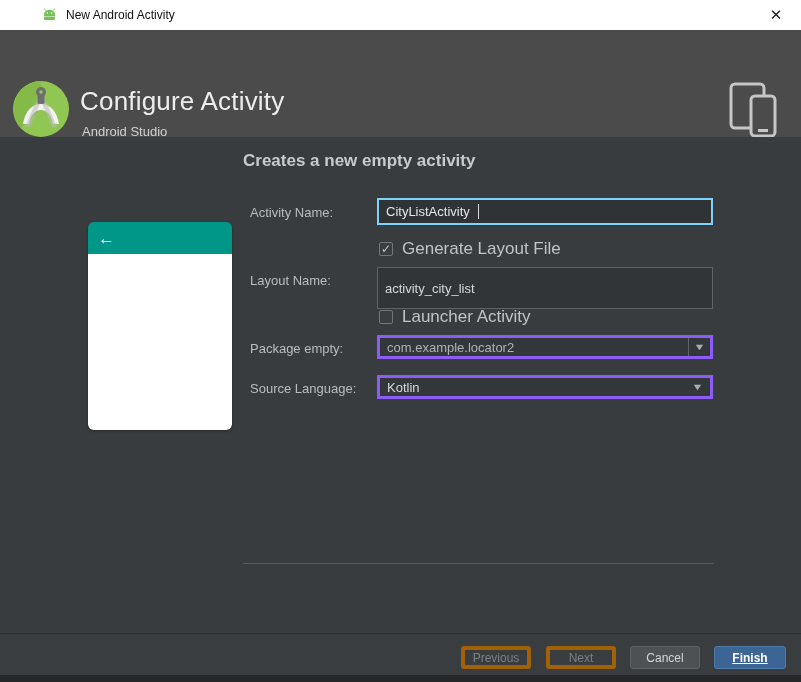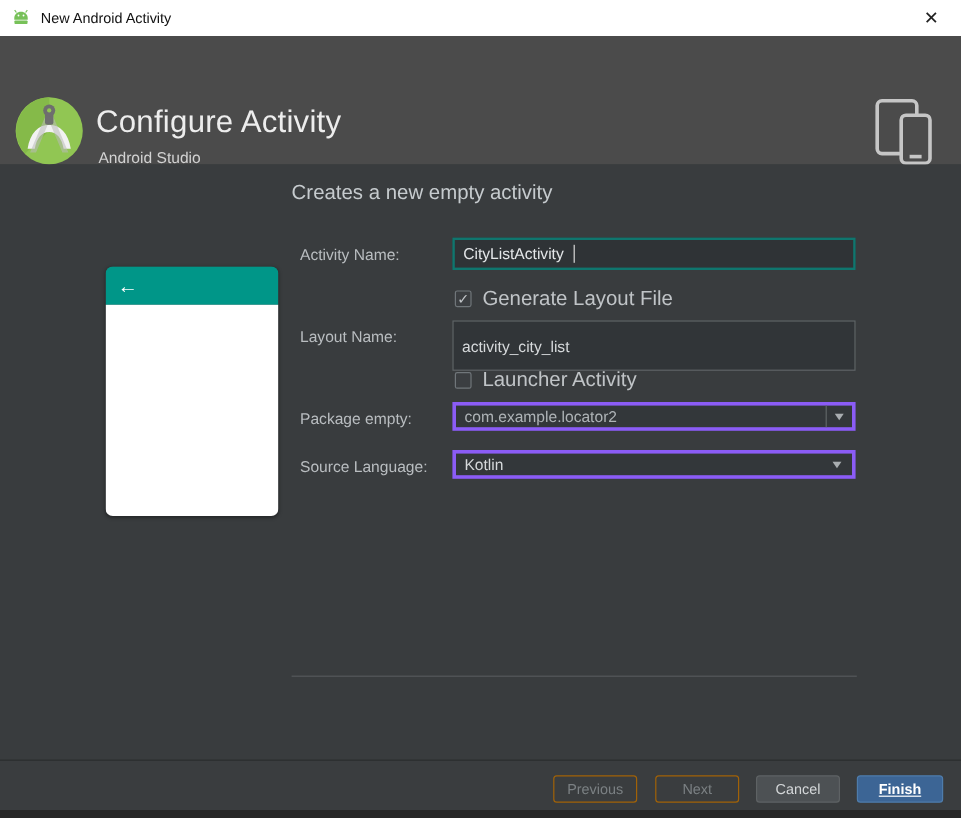"New Android Activity" .titlebar { padding-left: none -> 32px }
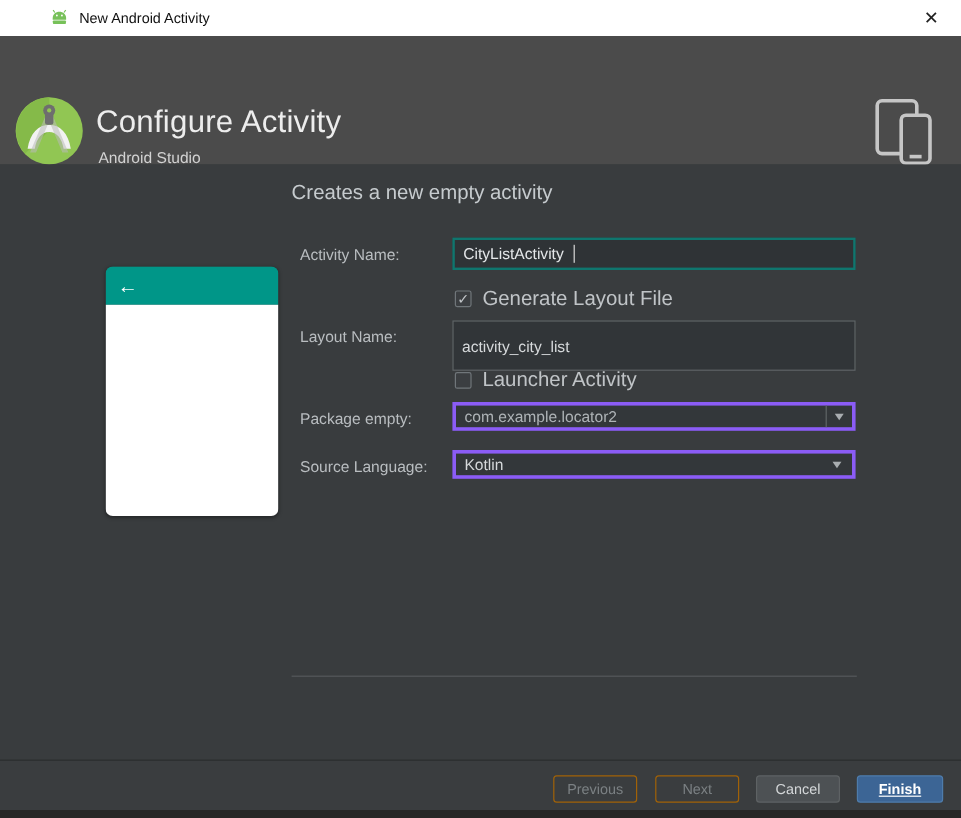"Creates a new empty activity" .heading { font-weight: normal -> bold }
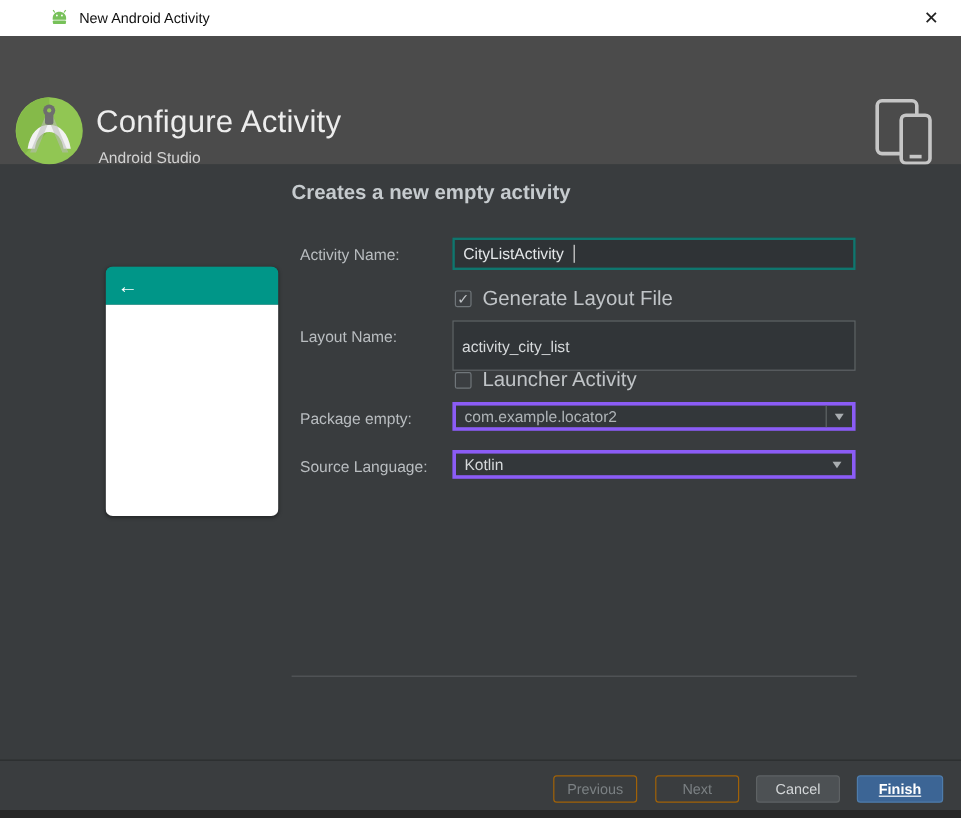"CityListActivity" .text-field.focused { border: 2px solid #0f766e -> 2px solid #7dd3fc }
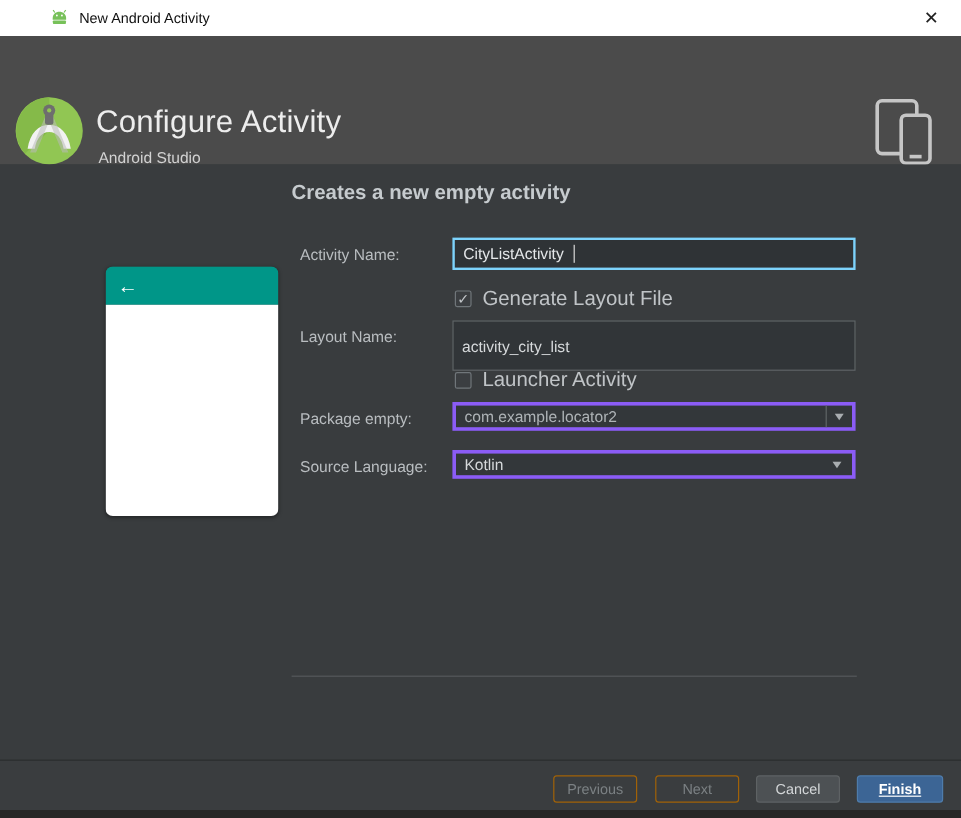"Previous" .btn-disabled { border: 1px solid #a16207 -> 4px solid #a16207 }
